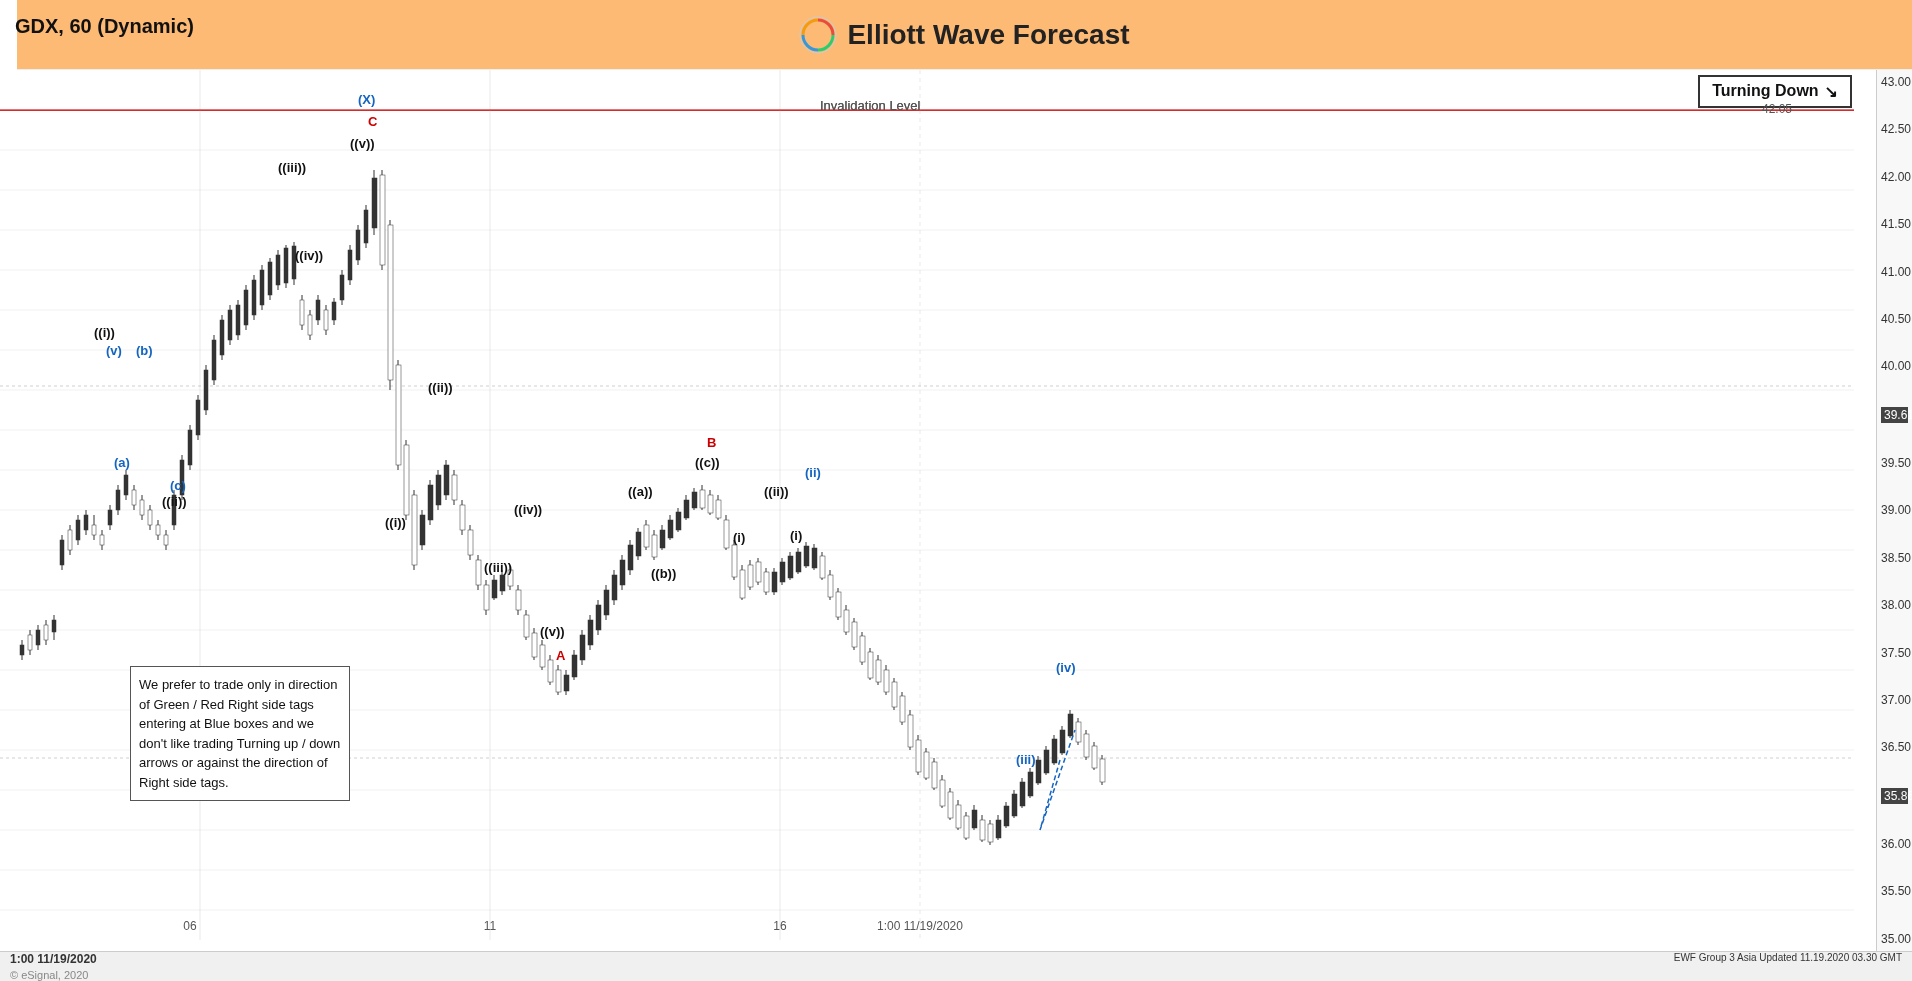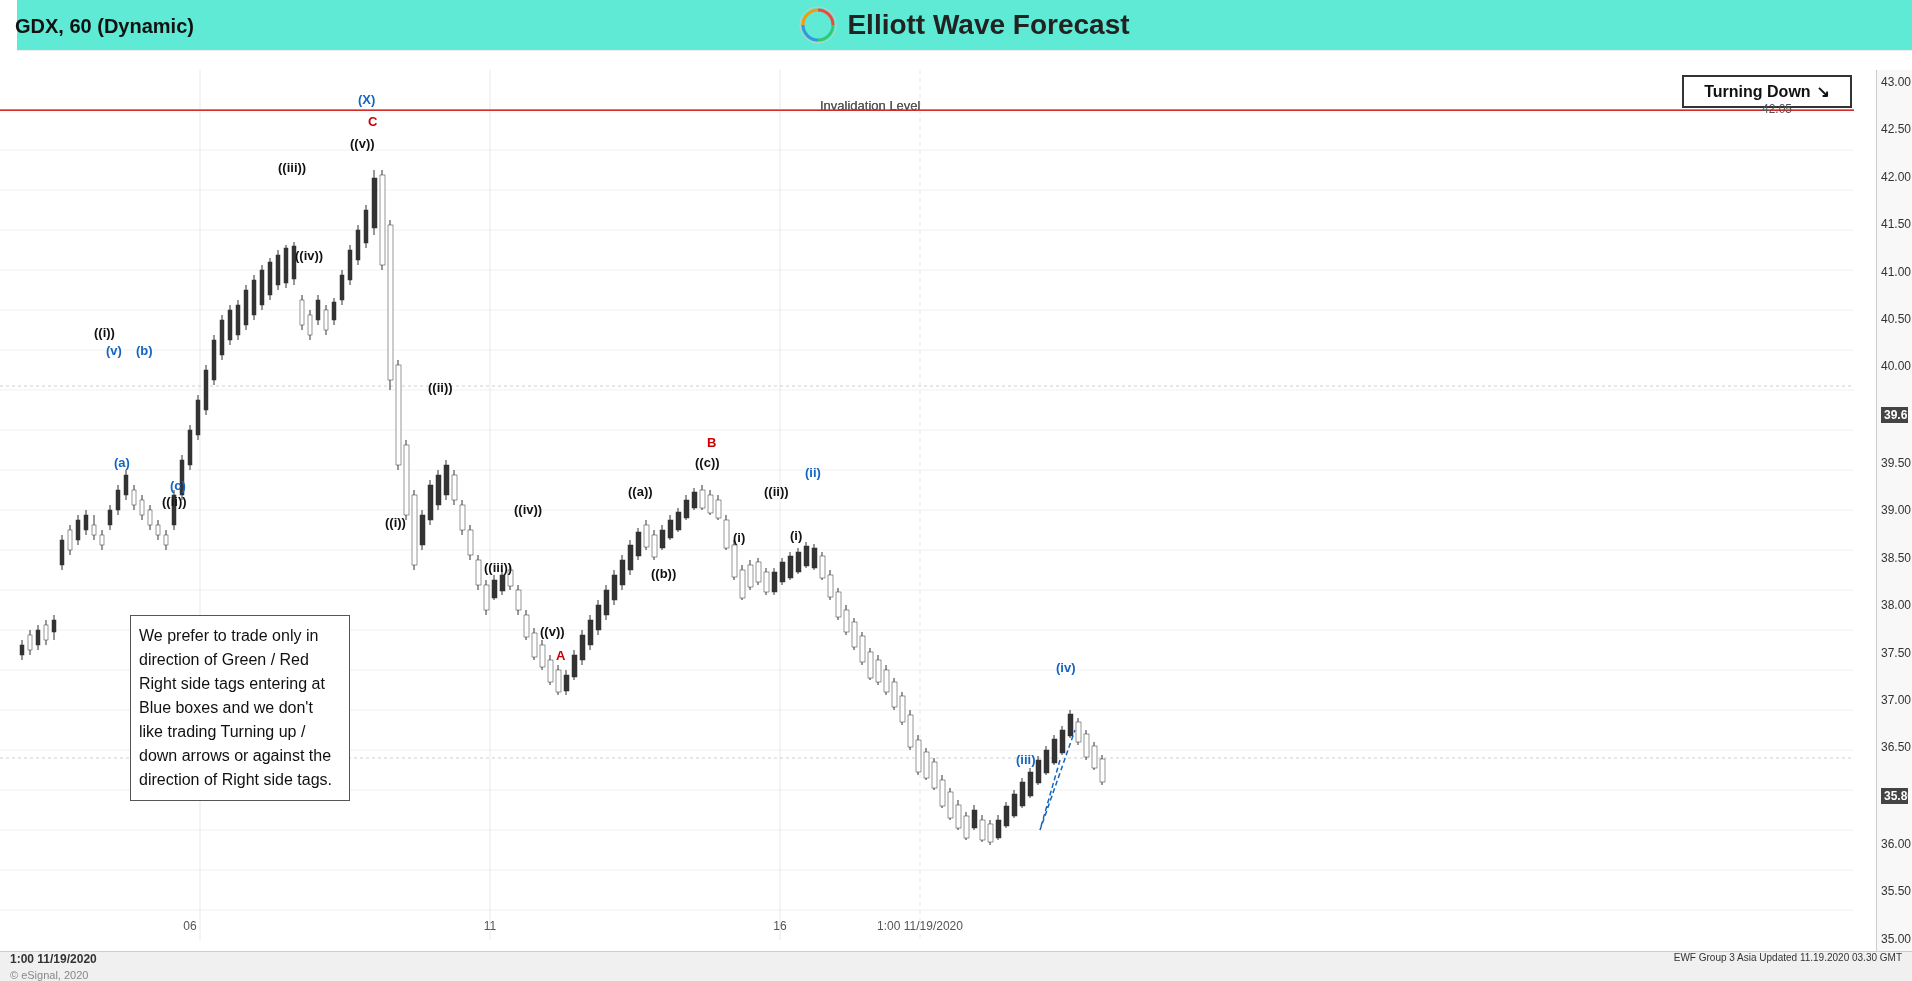"Elliott Wave Forecast" #header { background: #5eead4 -> #fdba74; height: 51px -> 70px }
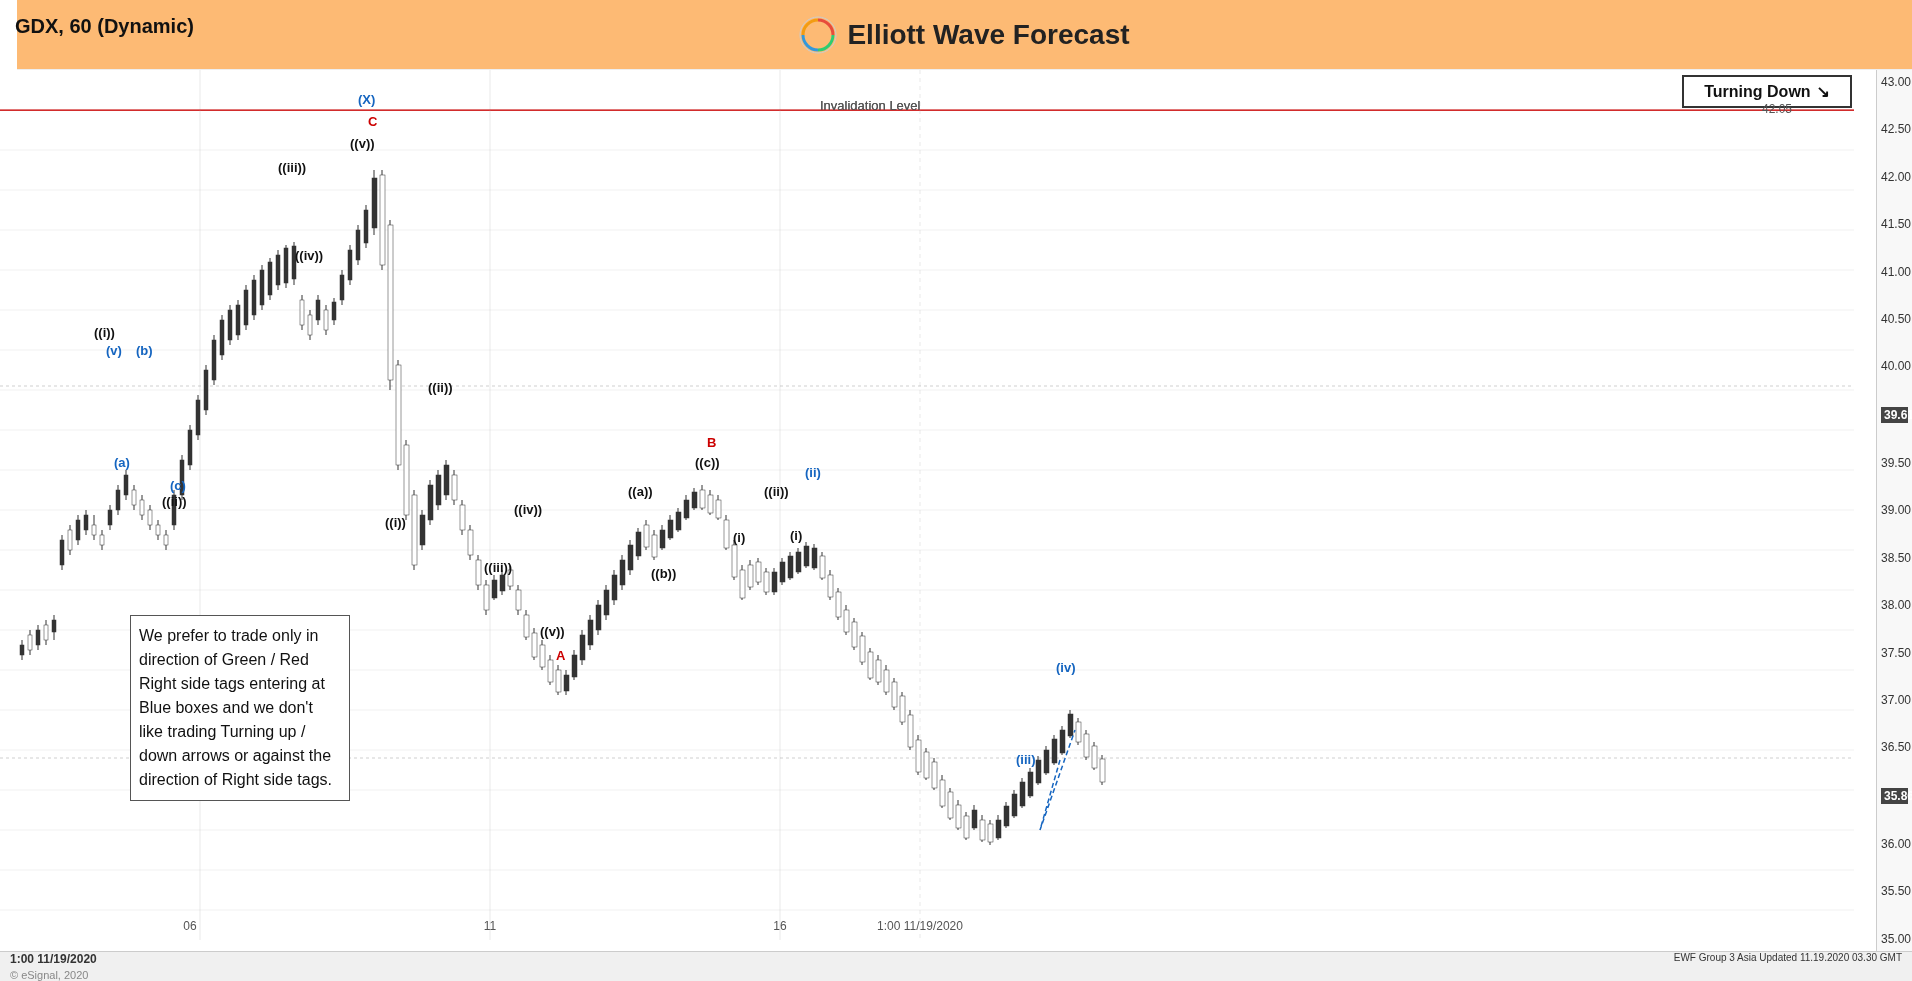"Turning Down" #turning-down-badge { align-items: center -> flex-start; padding: 5px 20px -> 5px 12px }
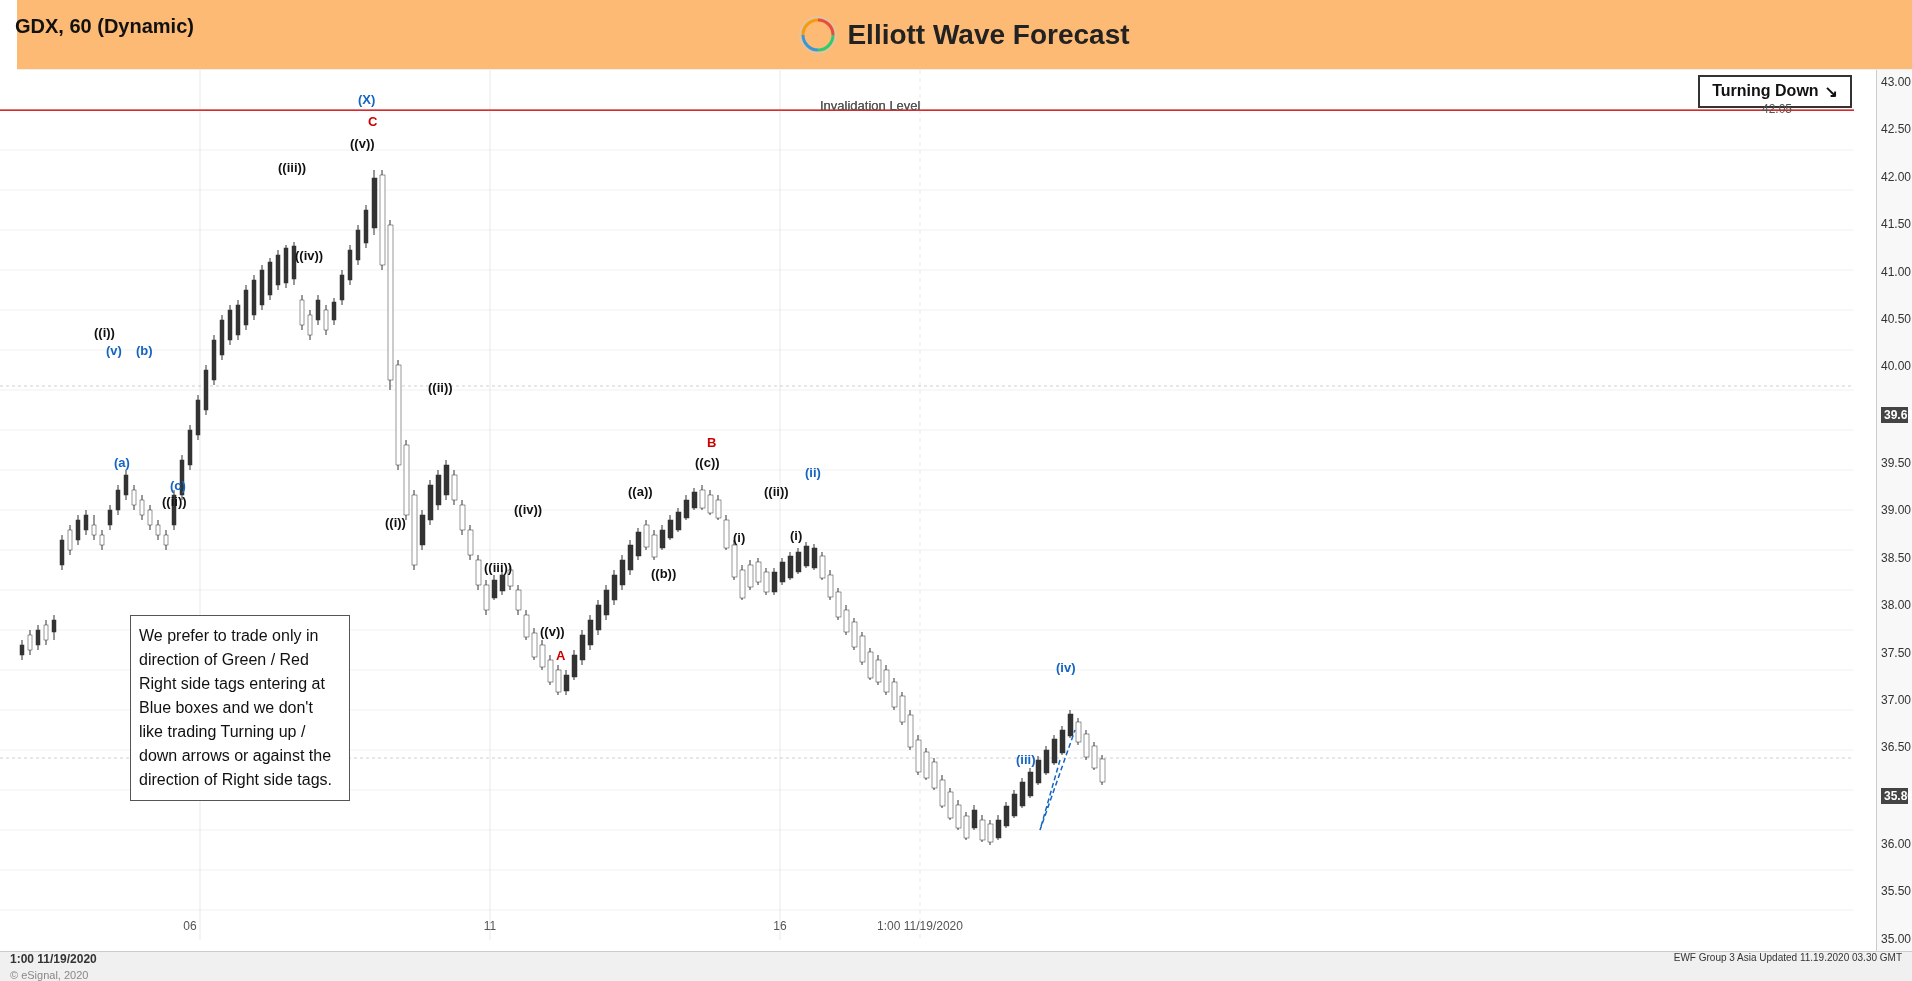"39.61" .price-label.highlight { font-weight: bold -> normal }
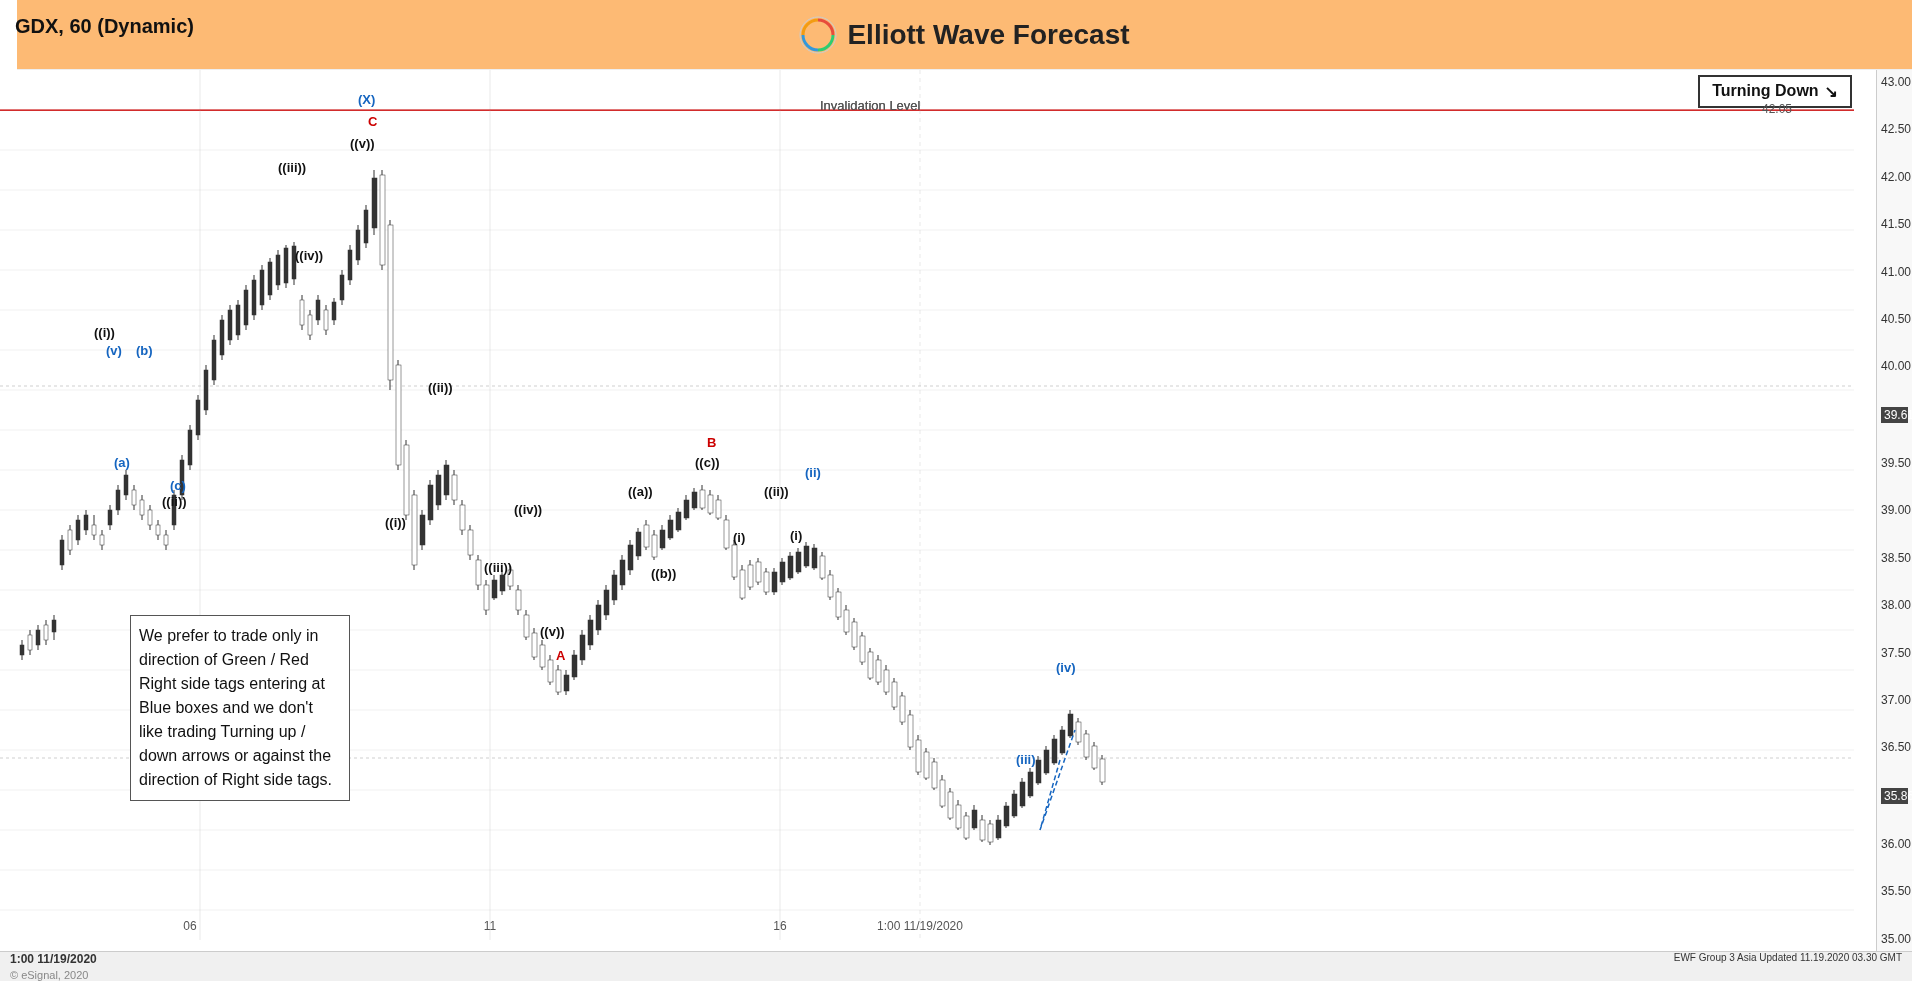"We prefer to trade only" #info-box { font-size: 16px -> 13px }
